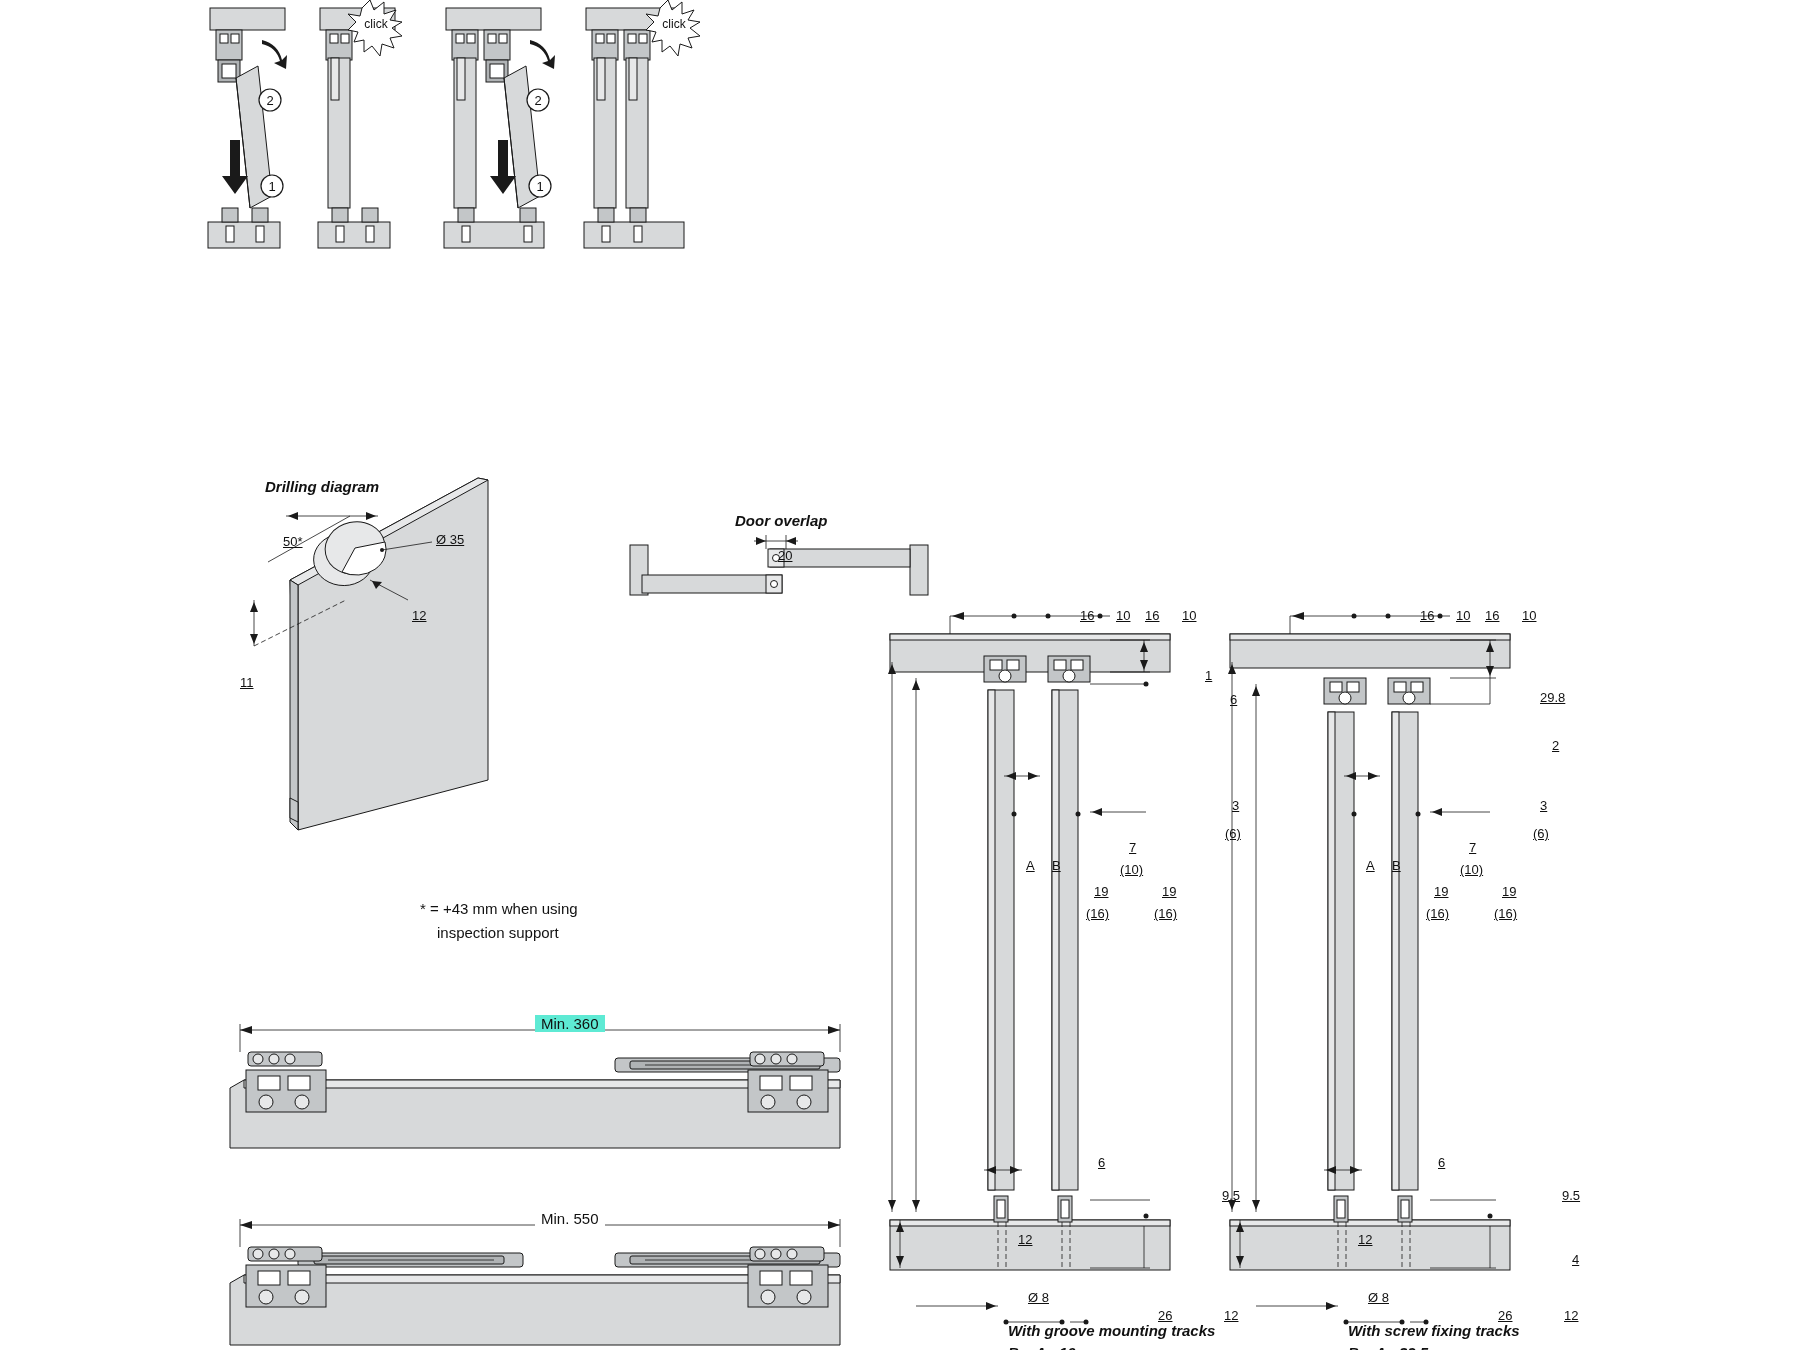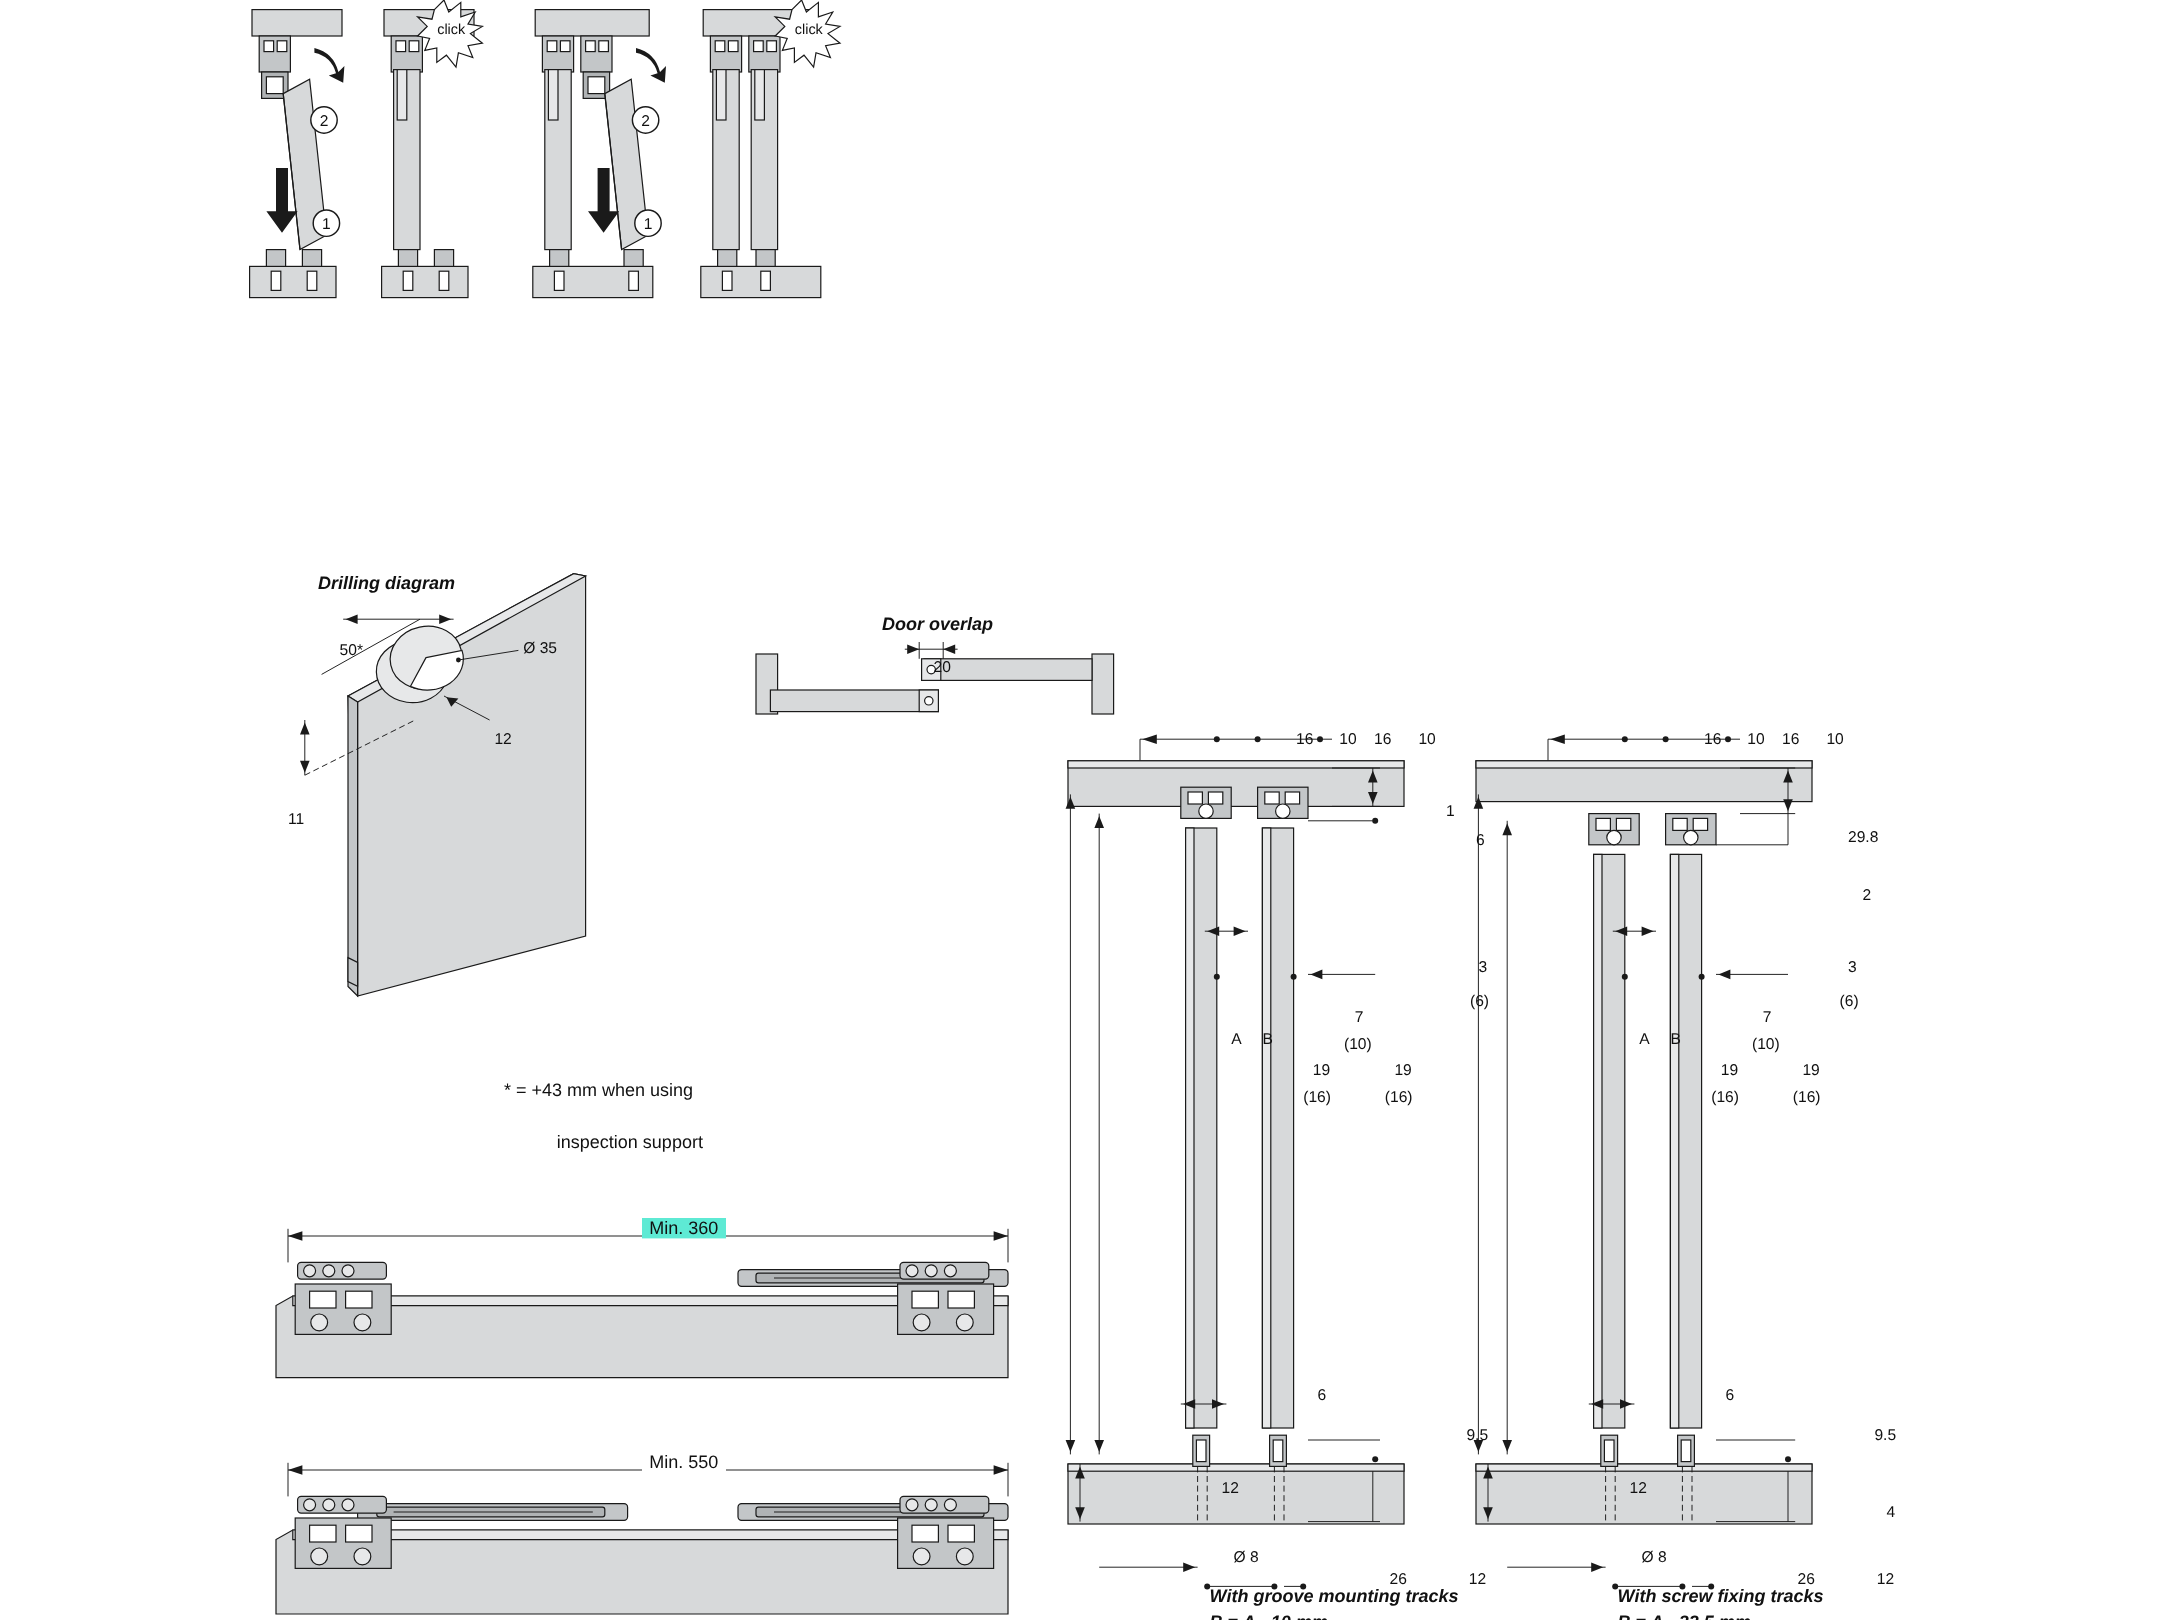"50*" .lbl.sm { text-decoration: none -> underline }
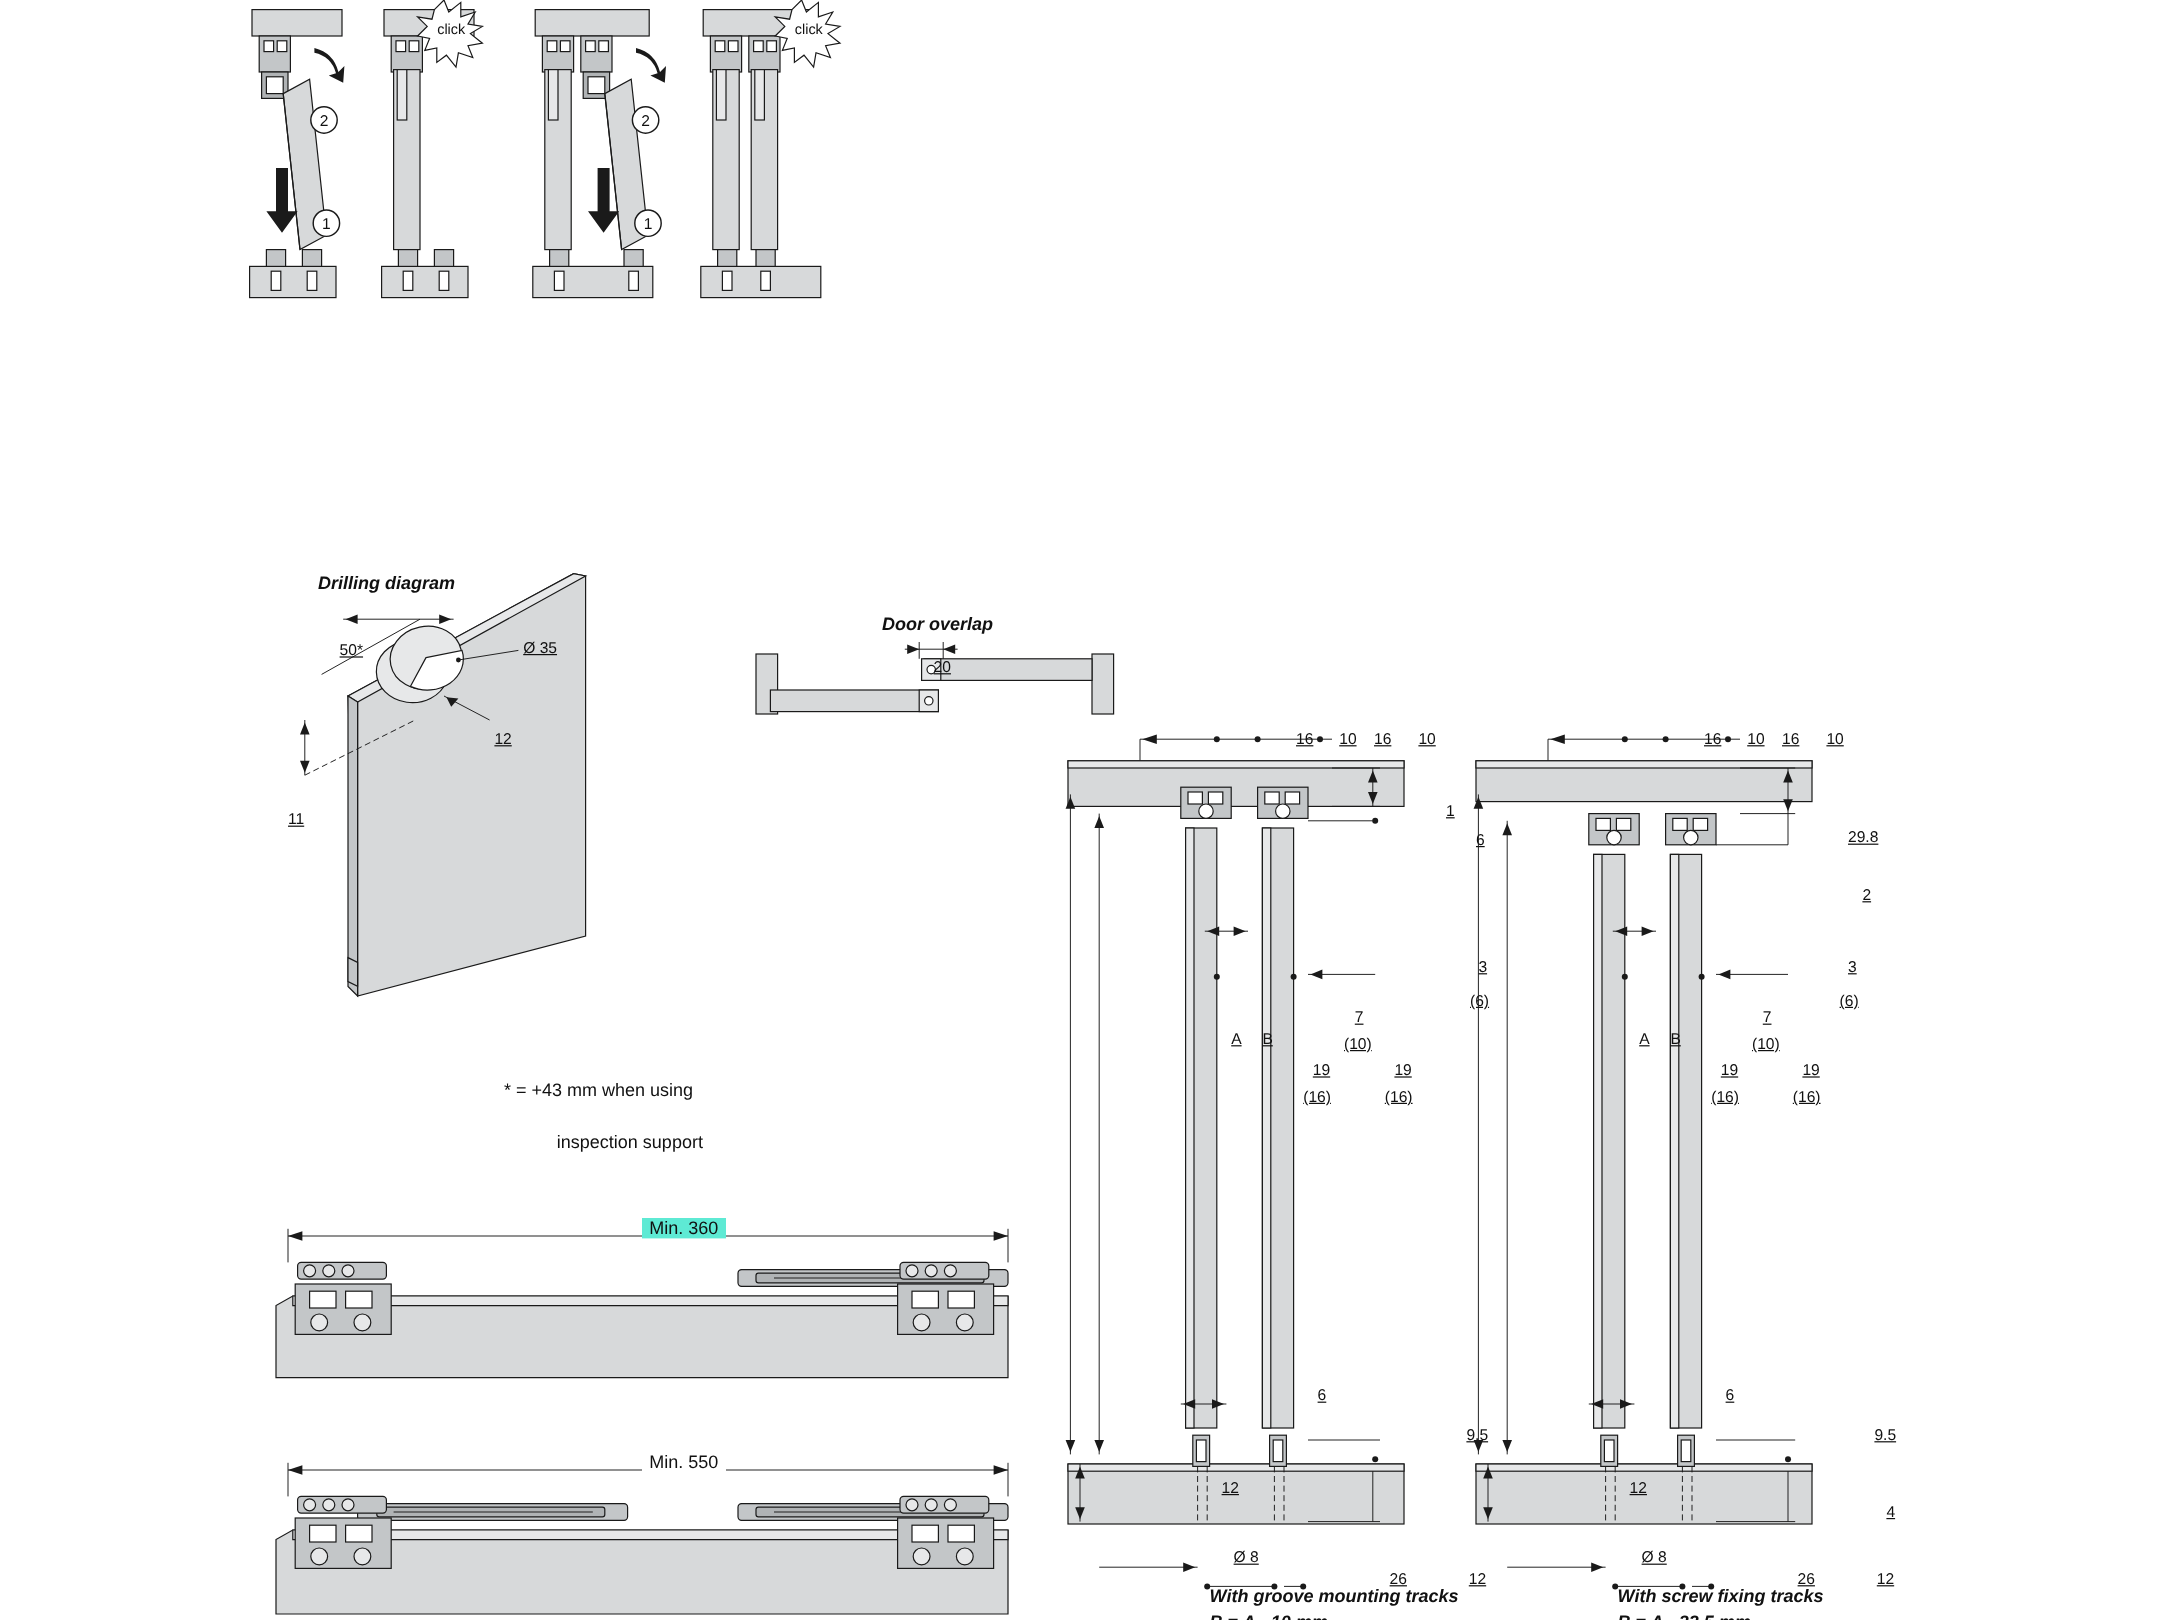"inspection support" div.lbl { margin-left: 27px -> none; top: 944px -> 924px }
